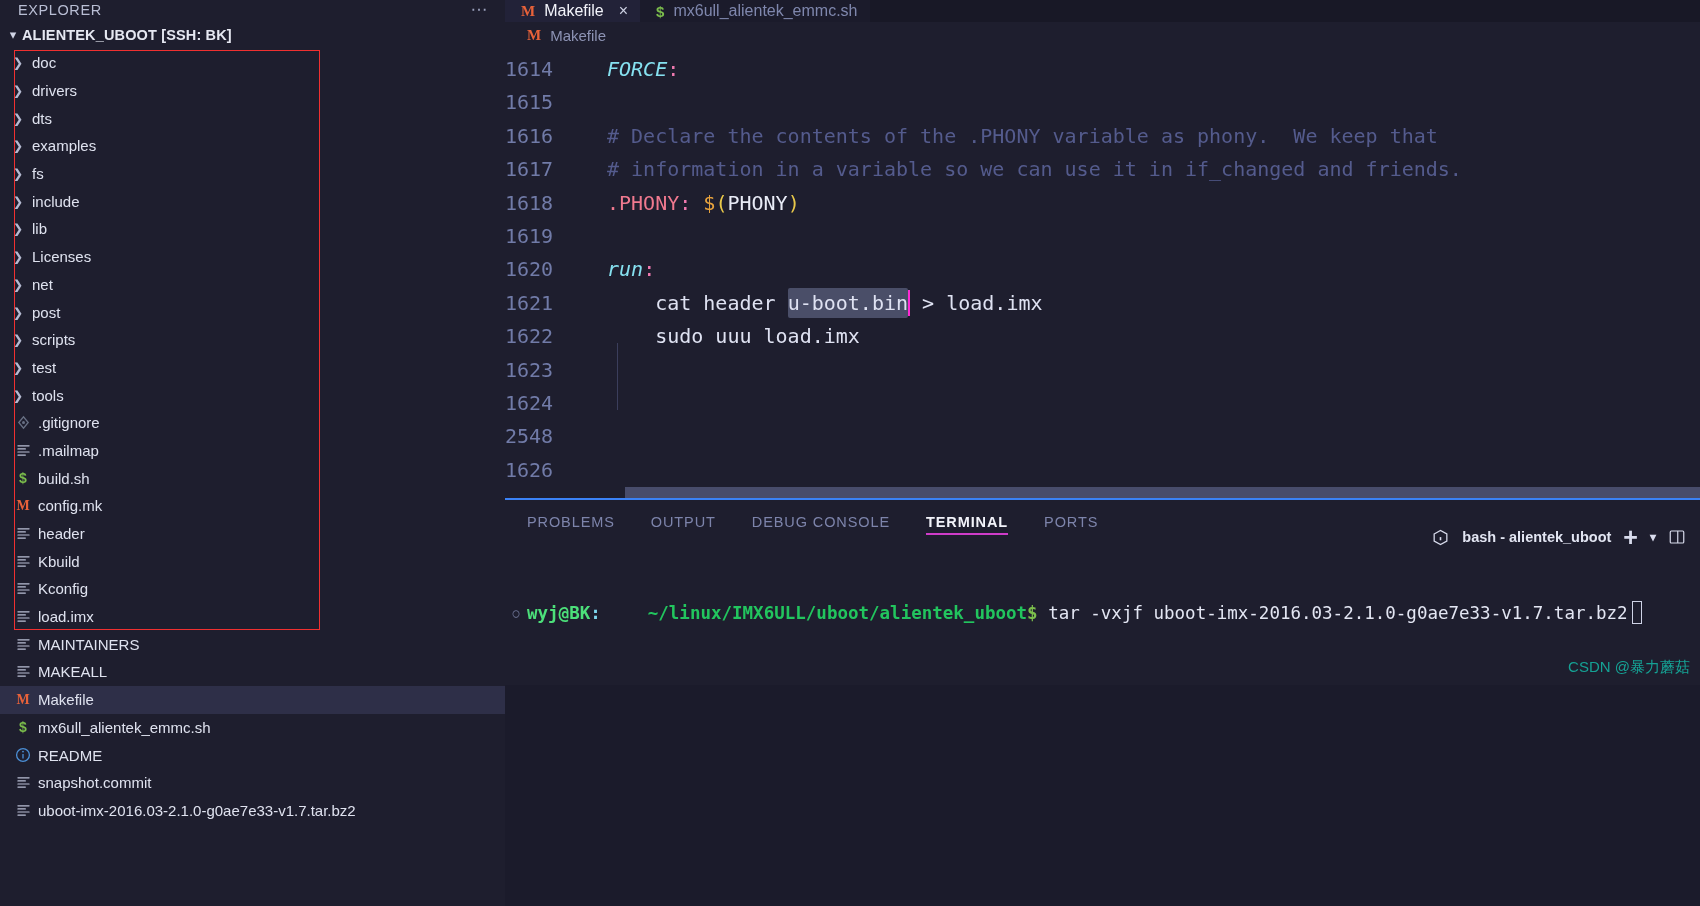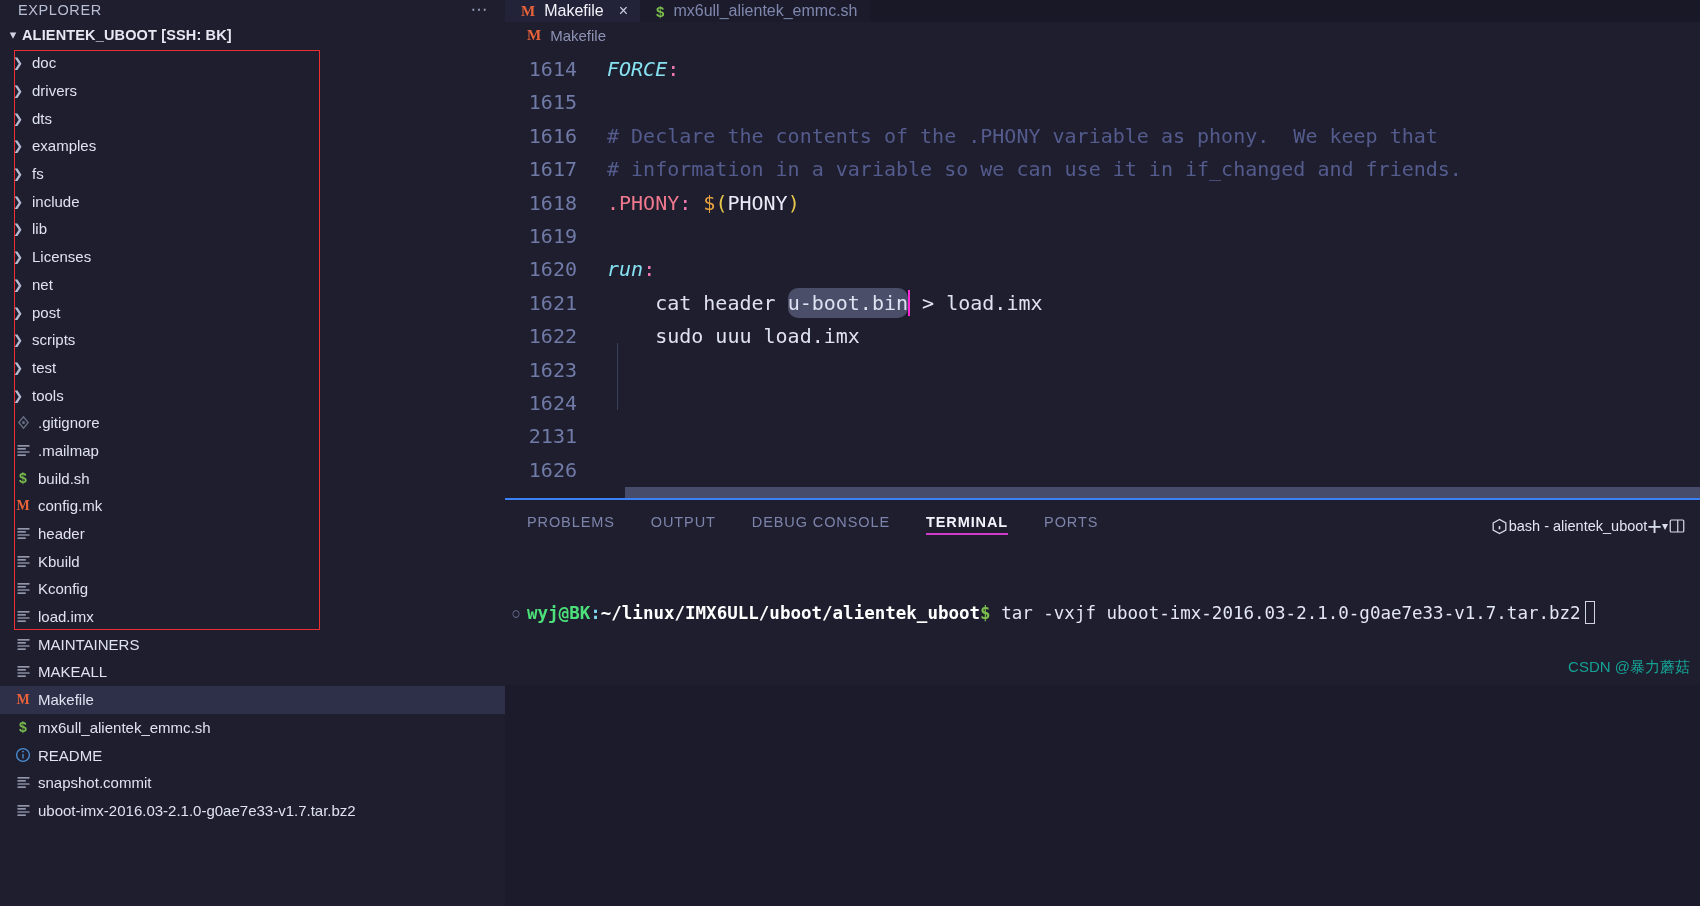"1614" .lnum { text-align: right -> left }
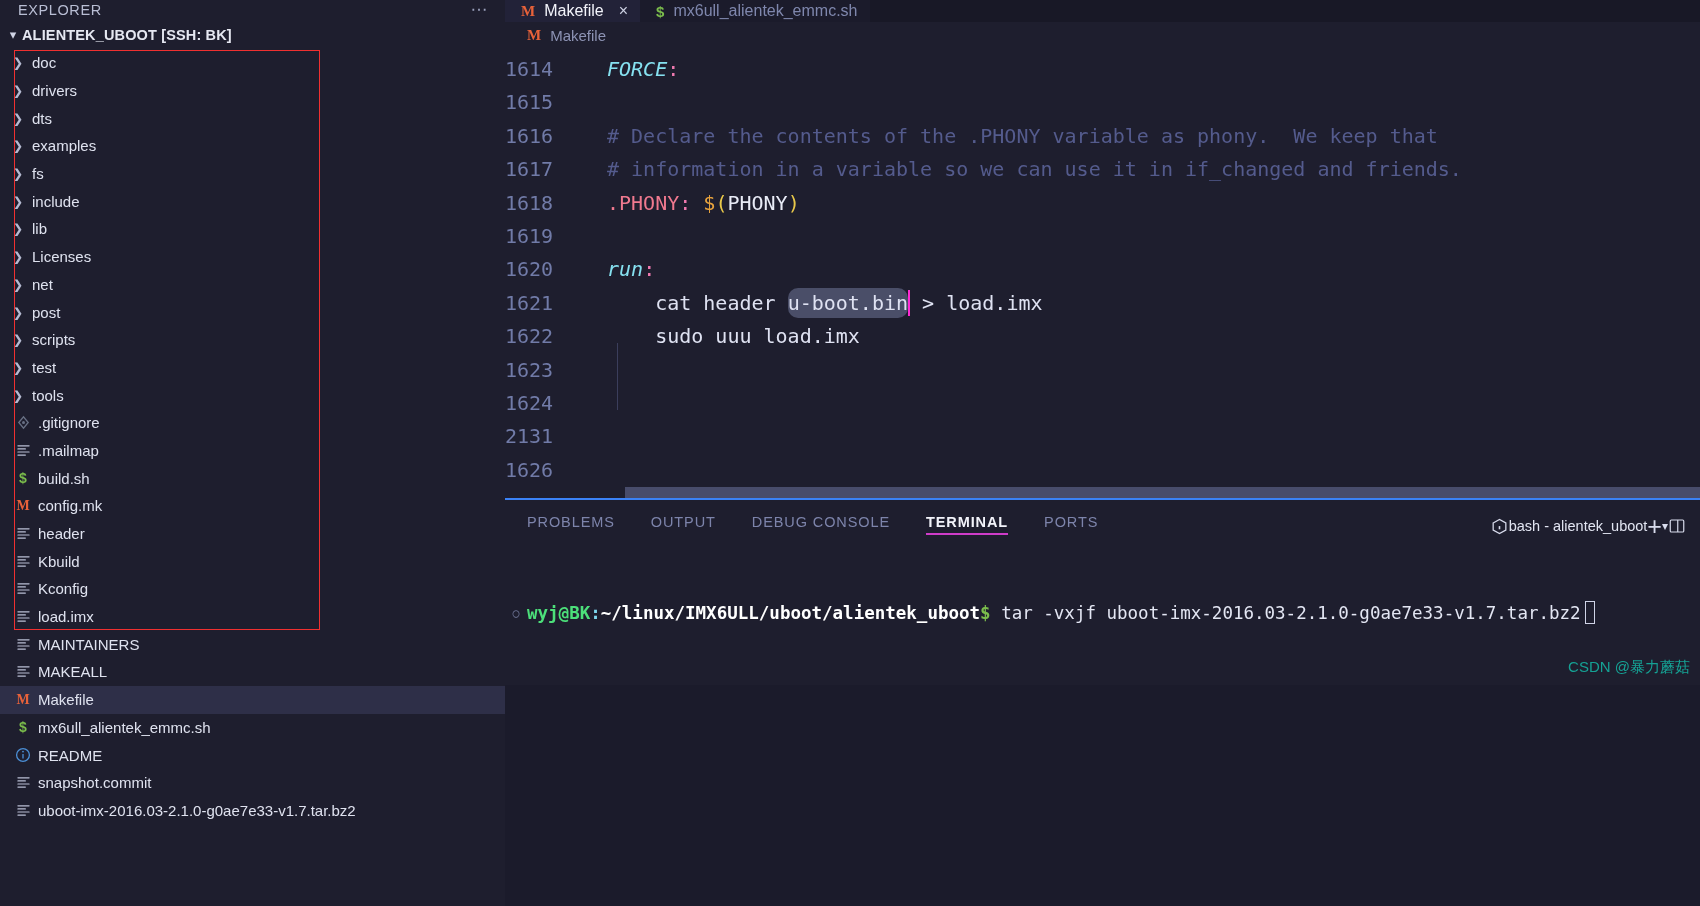"u-boot.bin" .sel { border-radius: 10px -> 2px }
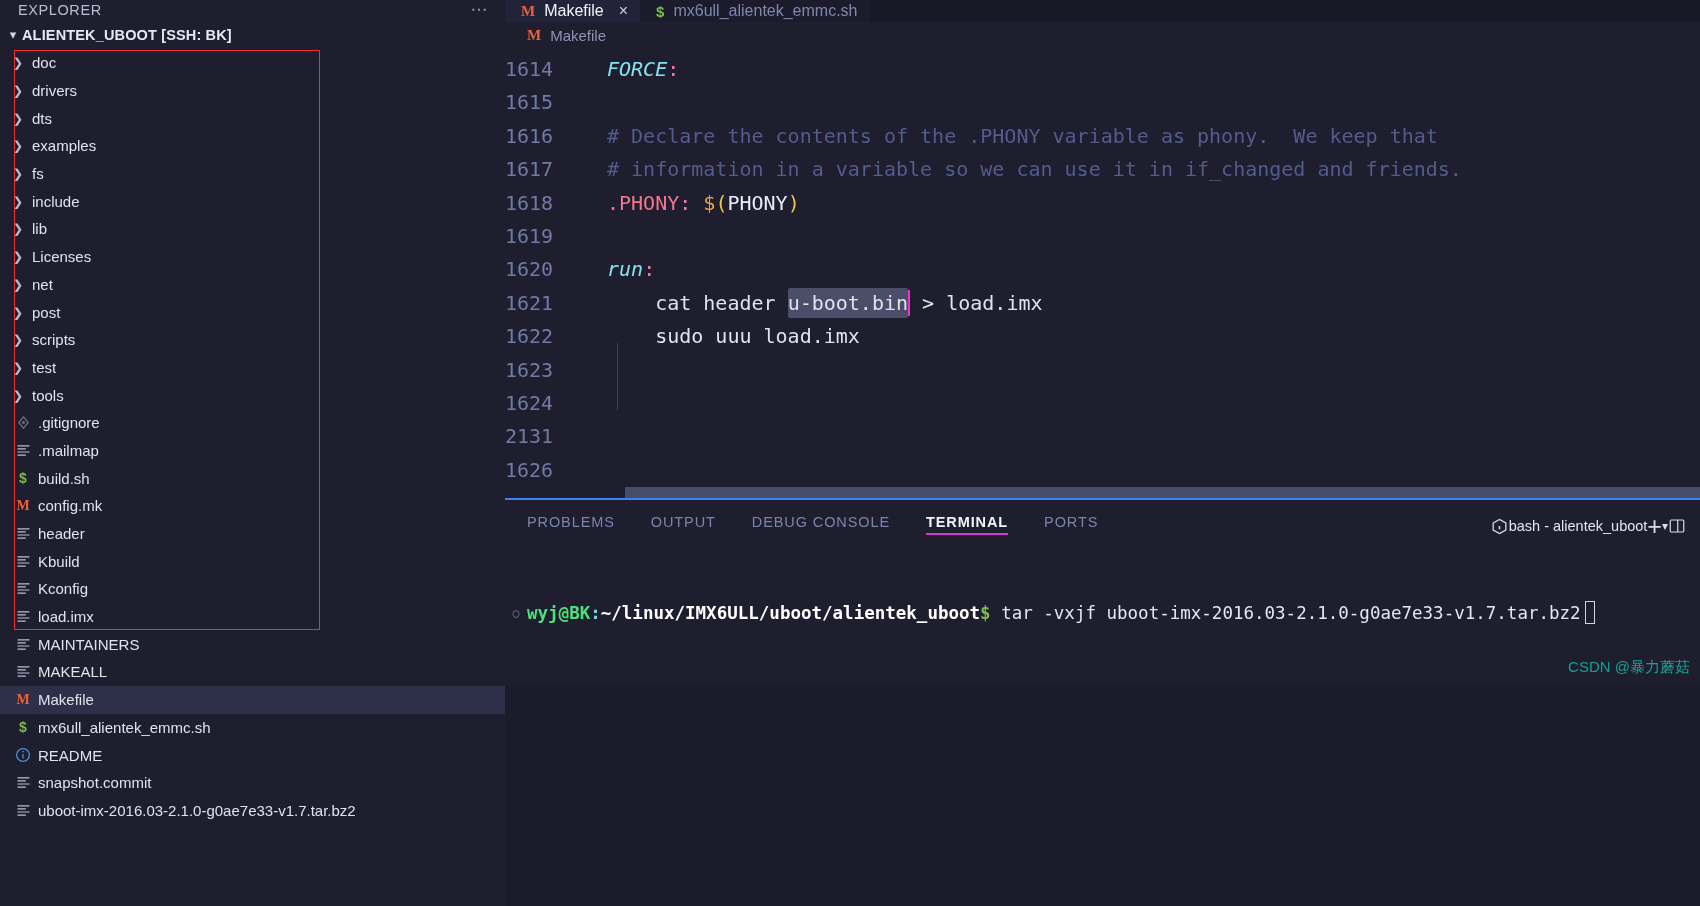"2131" span.lnum { text: 2131 -> 2548 }
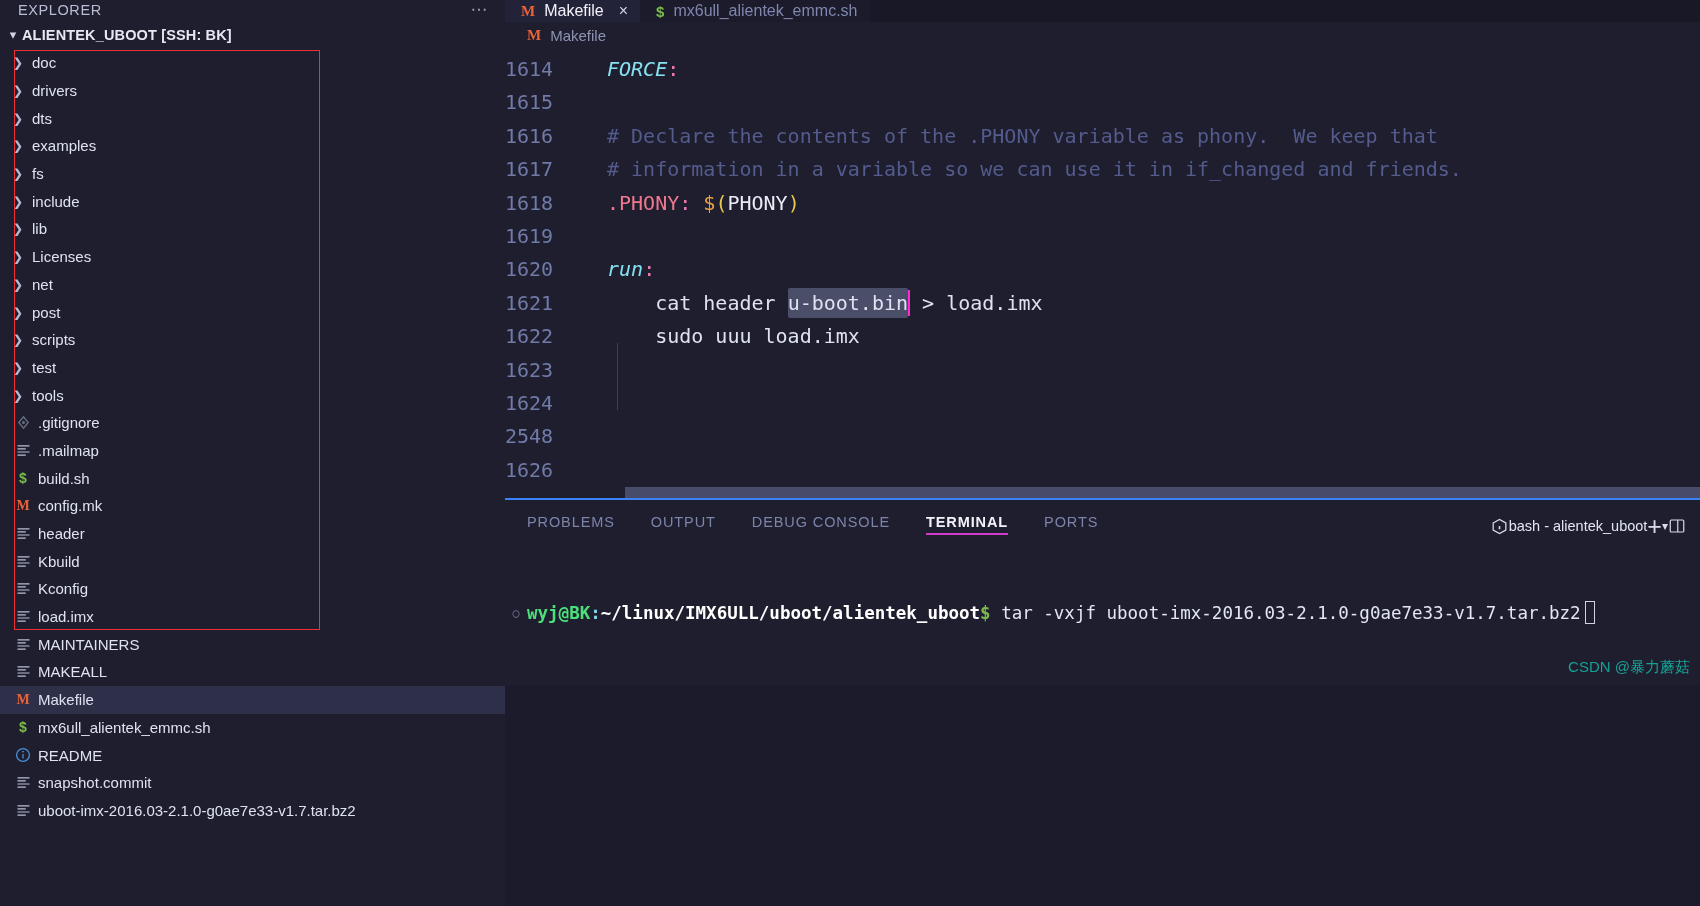"bash - alientek_uboot" .panel-actions { font-weight: none -> bold; gap: 0 -> 12px; top: 4px -> 15px }
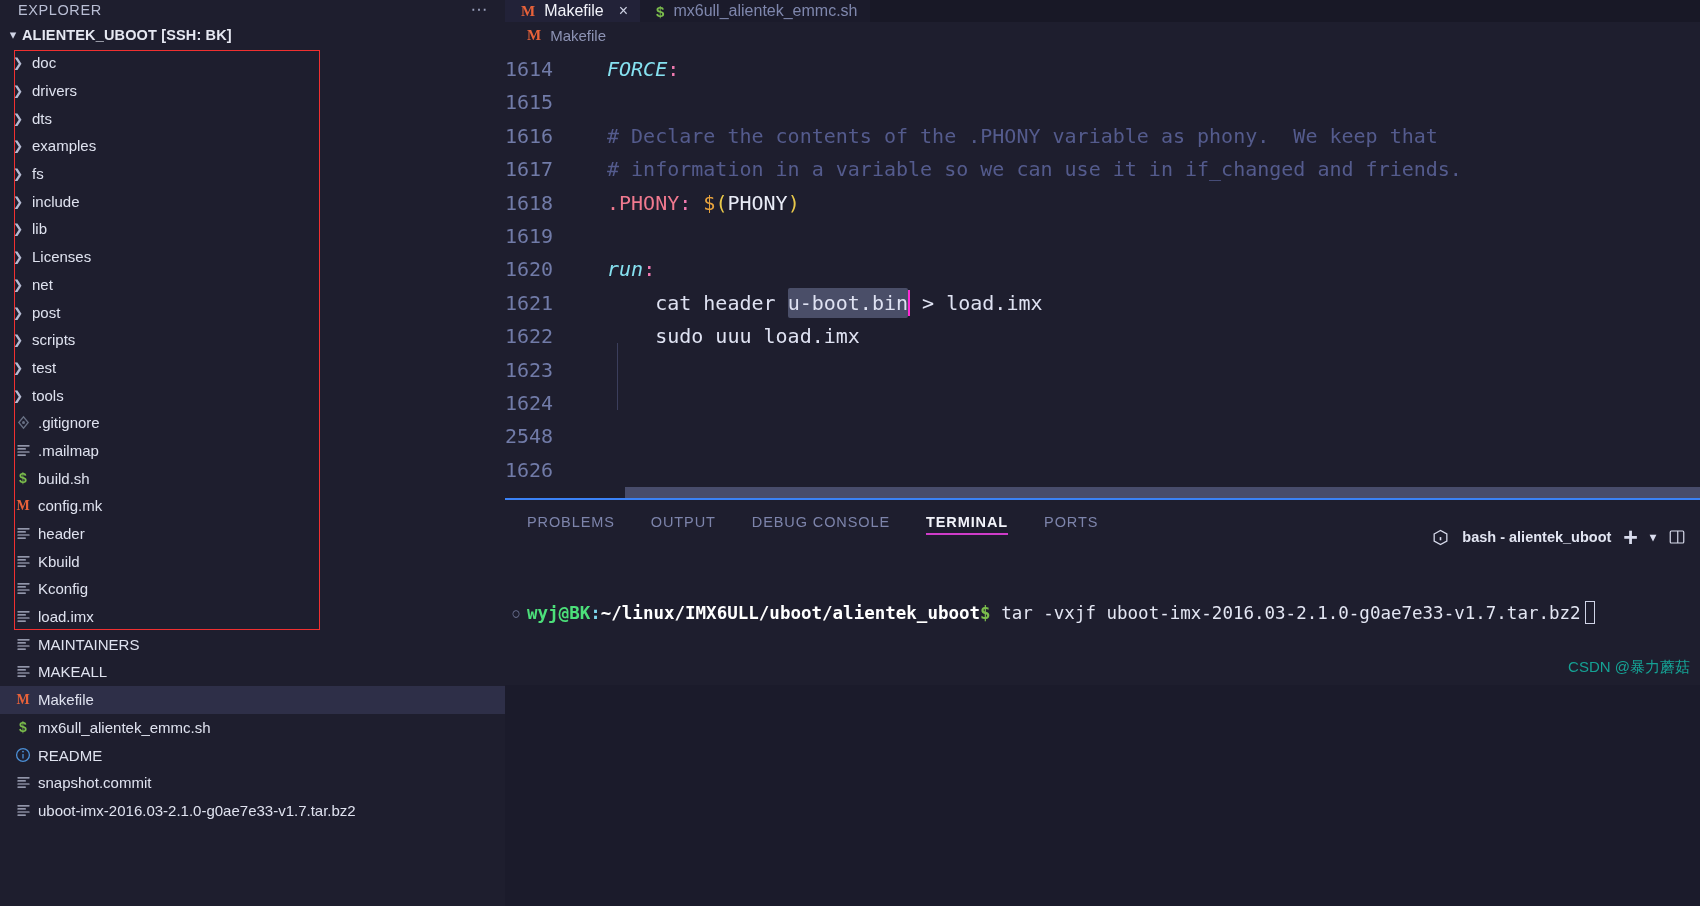"~/linux/IMX6ULL/uboot/alientek_uboot" .t-path { color: #ffffff -> #22c55e; margin-left: none -> 47px }
